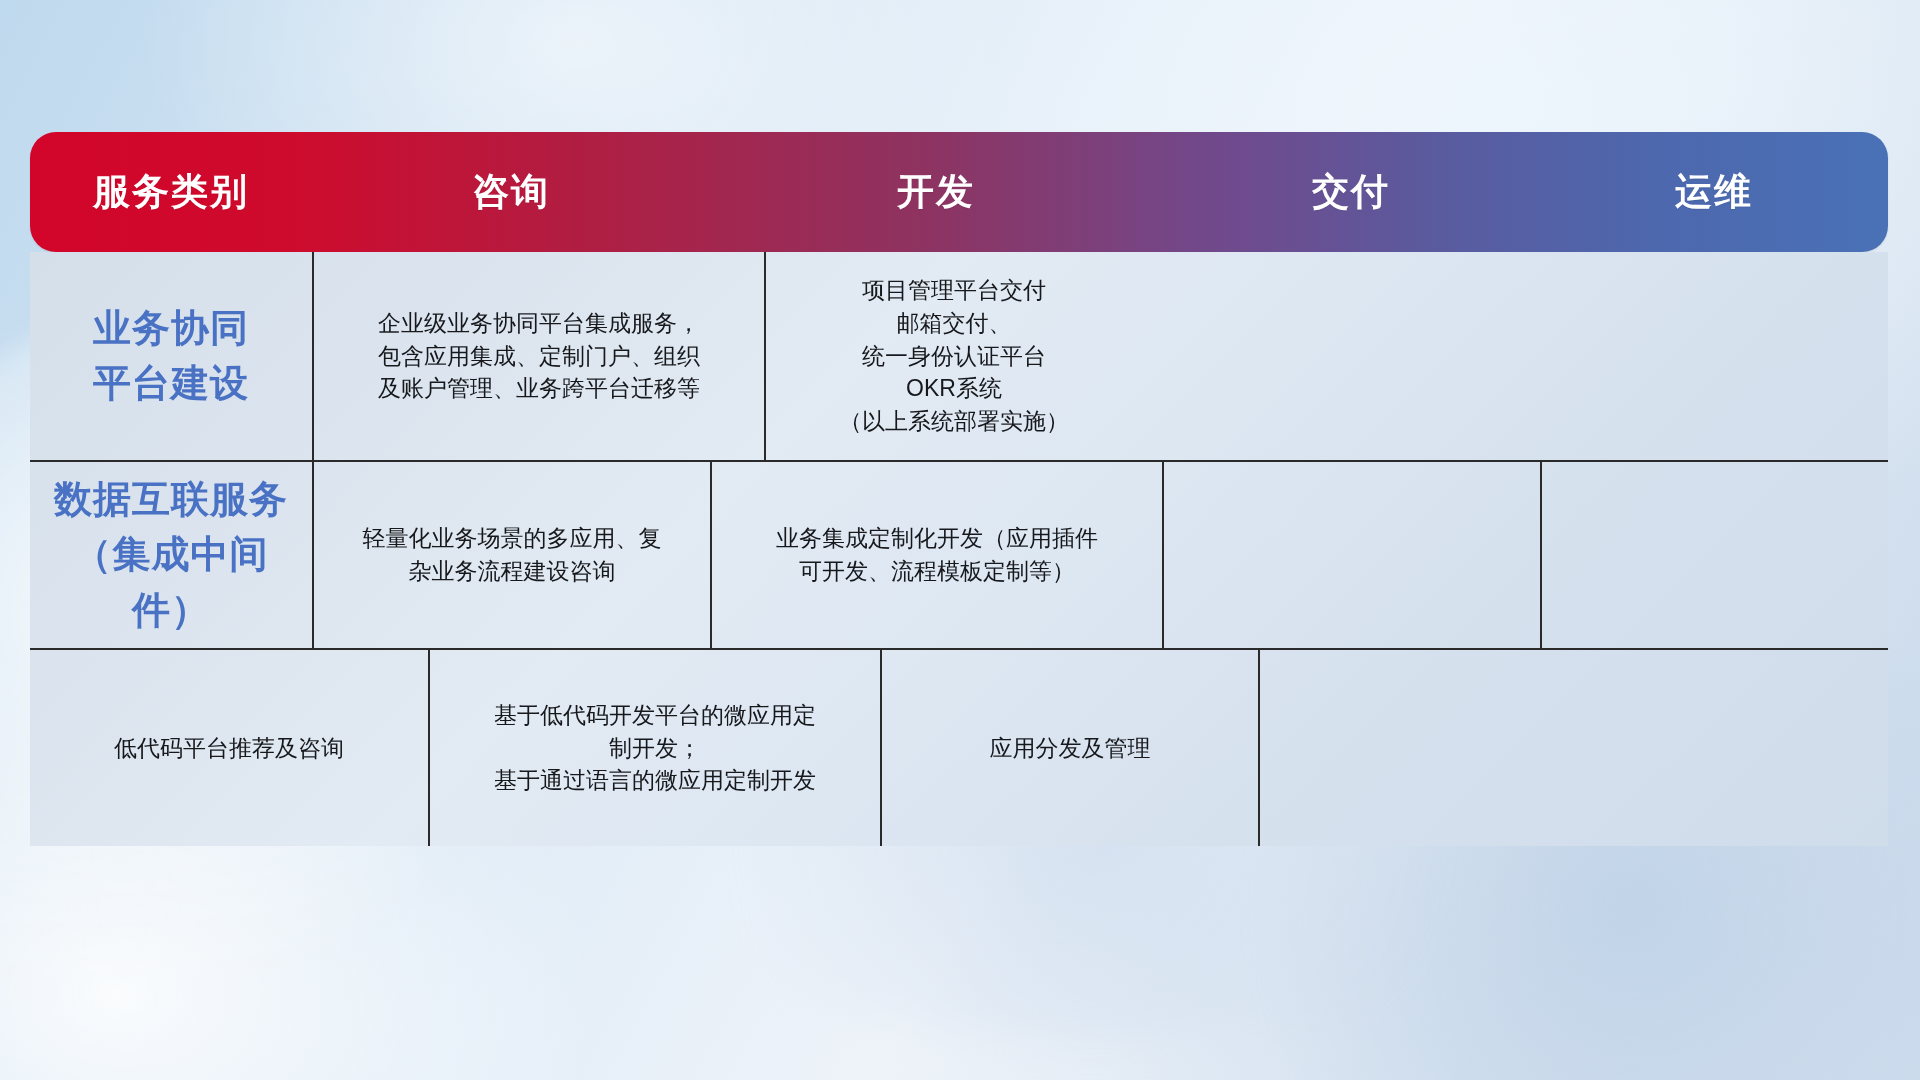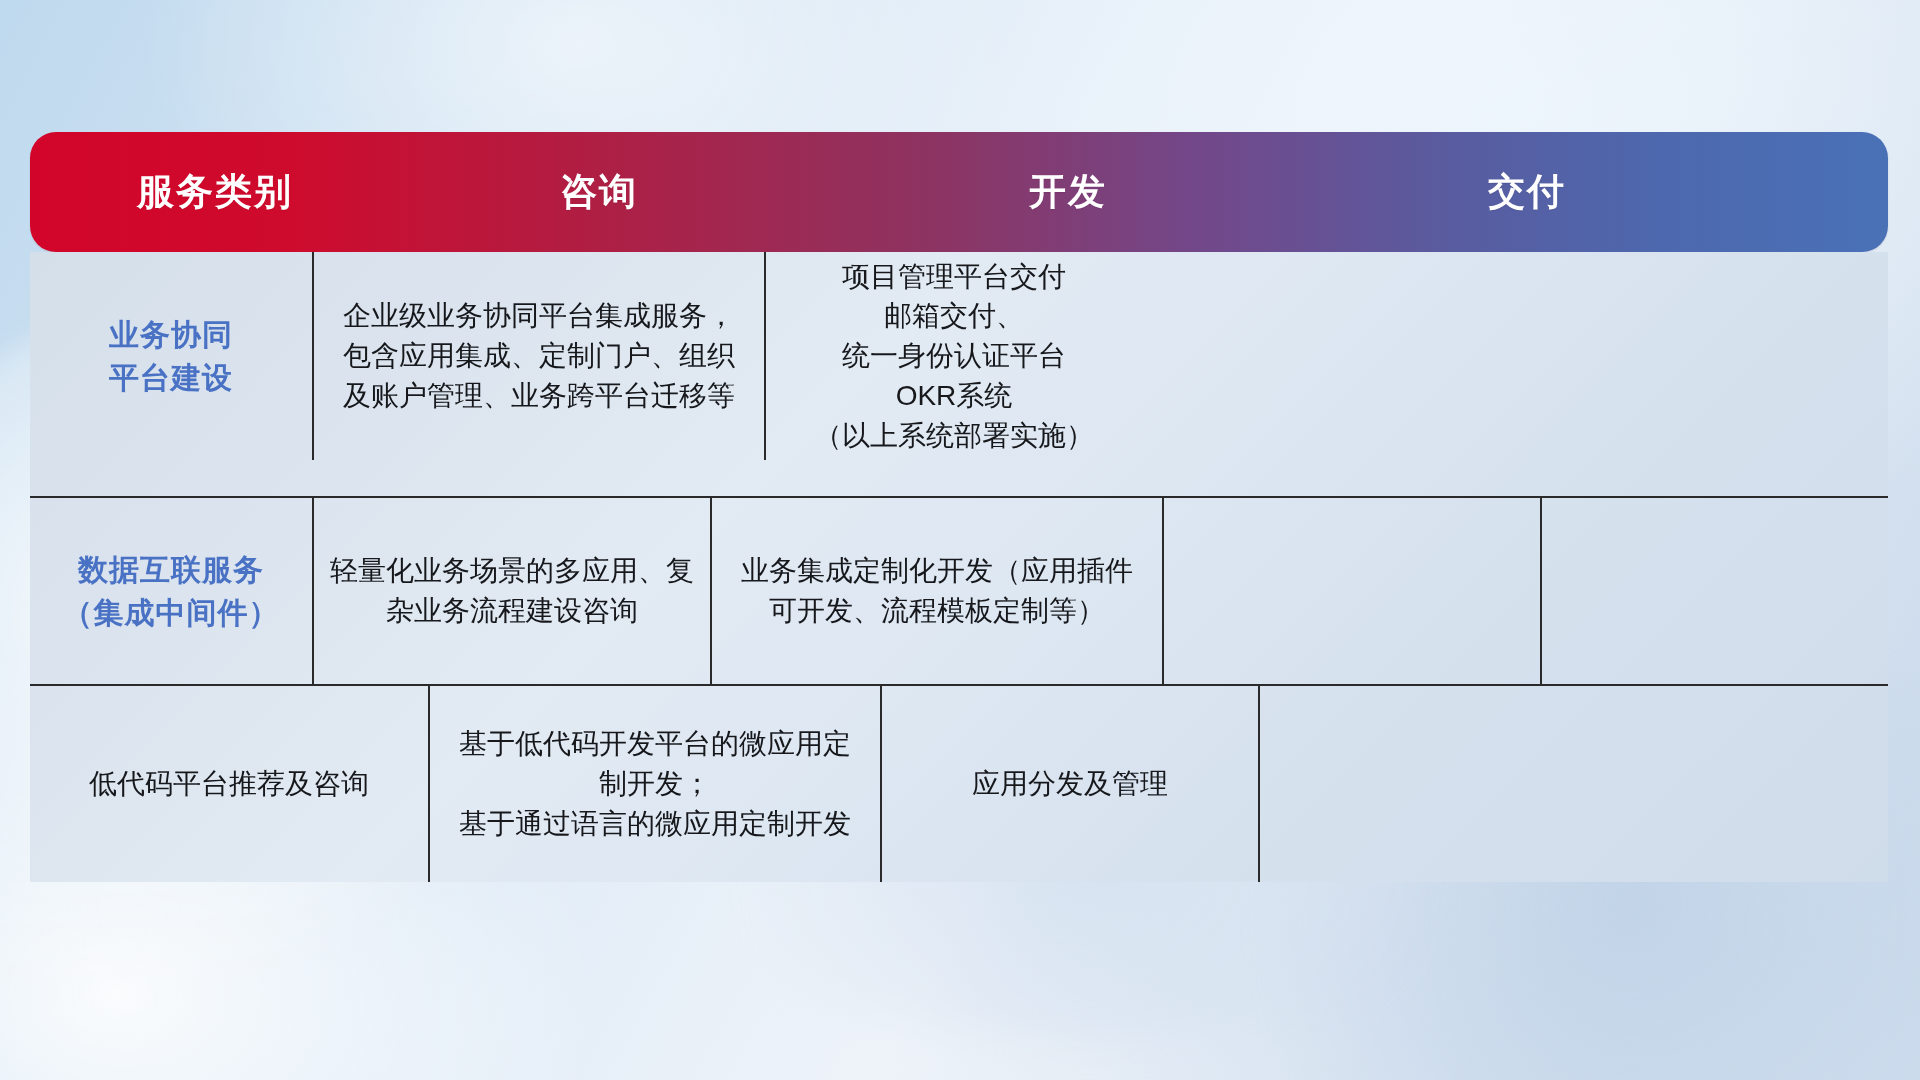"服务类别" .hcell { padding-left: 44px -> none }
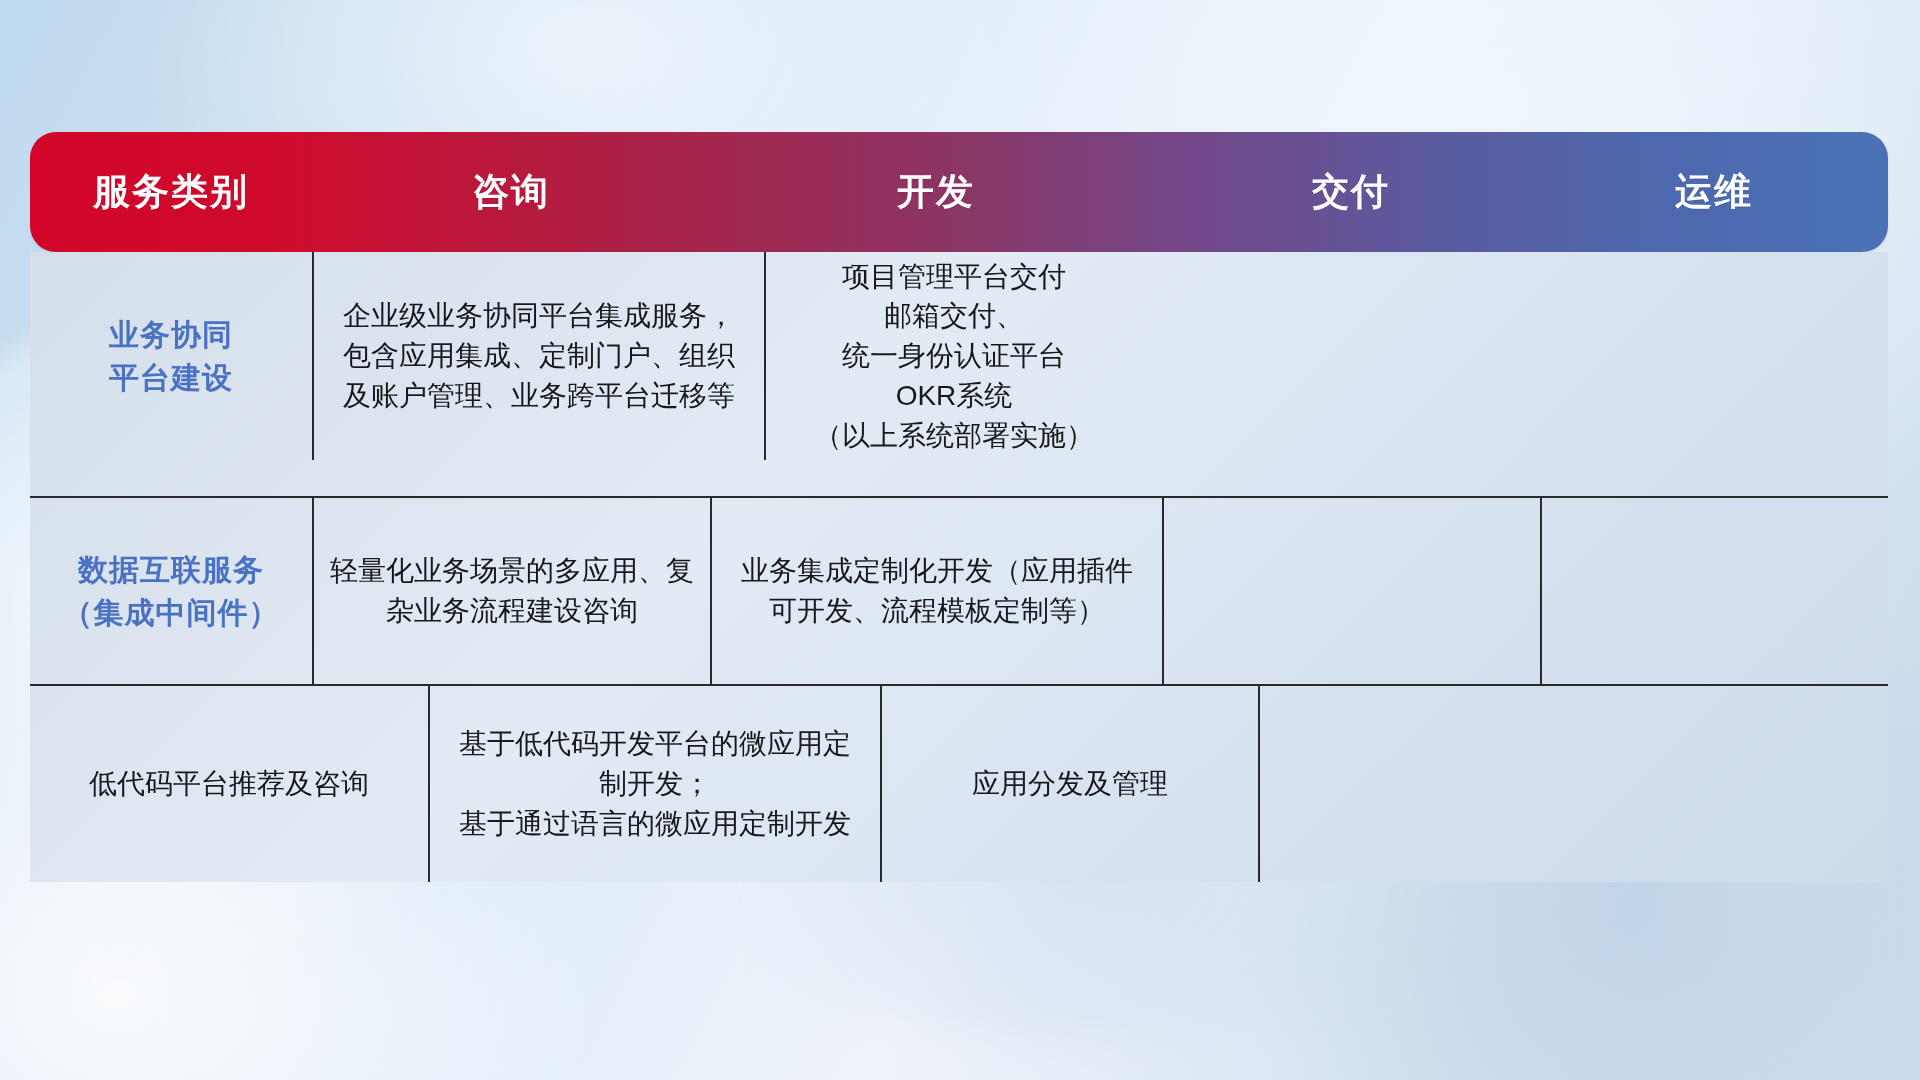"项目管理平台交付" .bcell { font-size: 28px -> 23px }
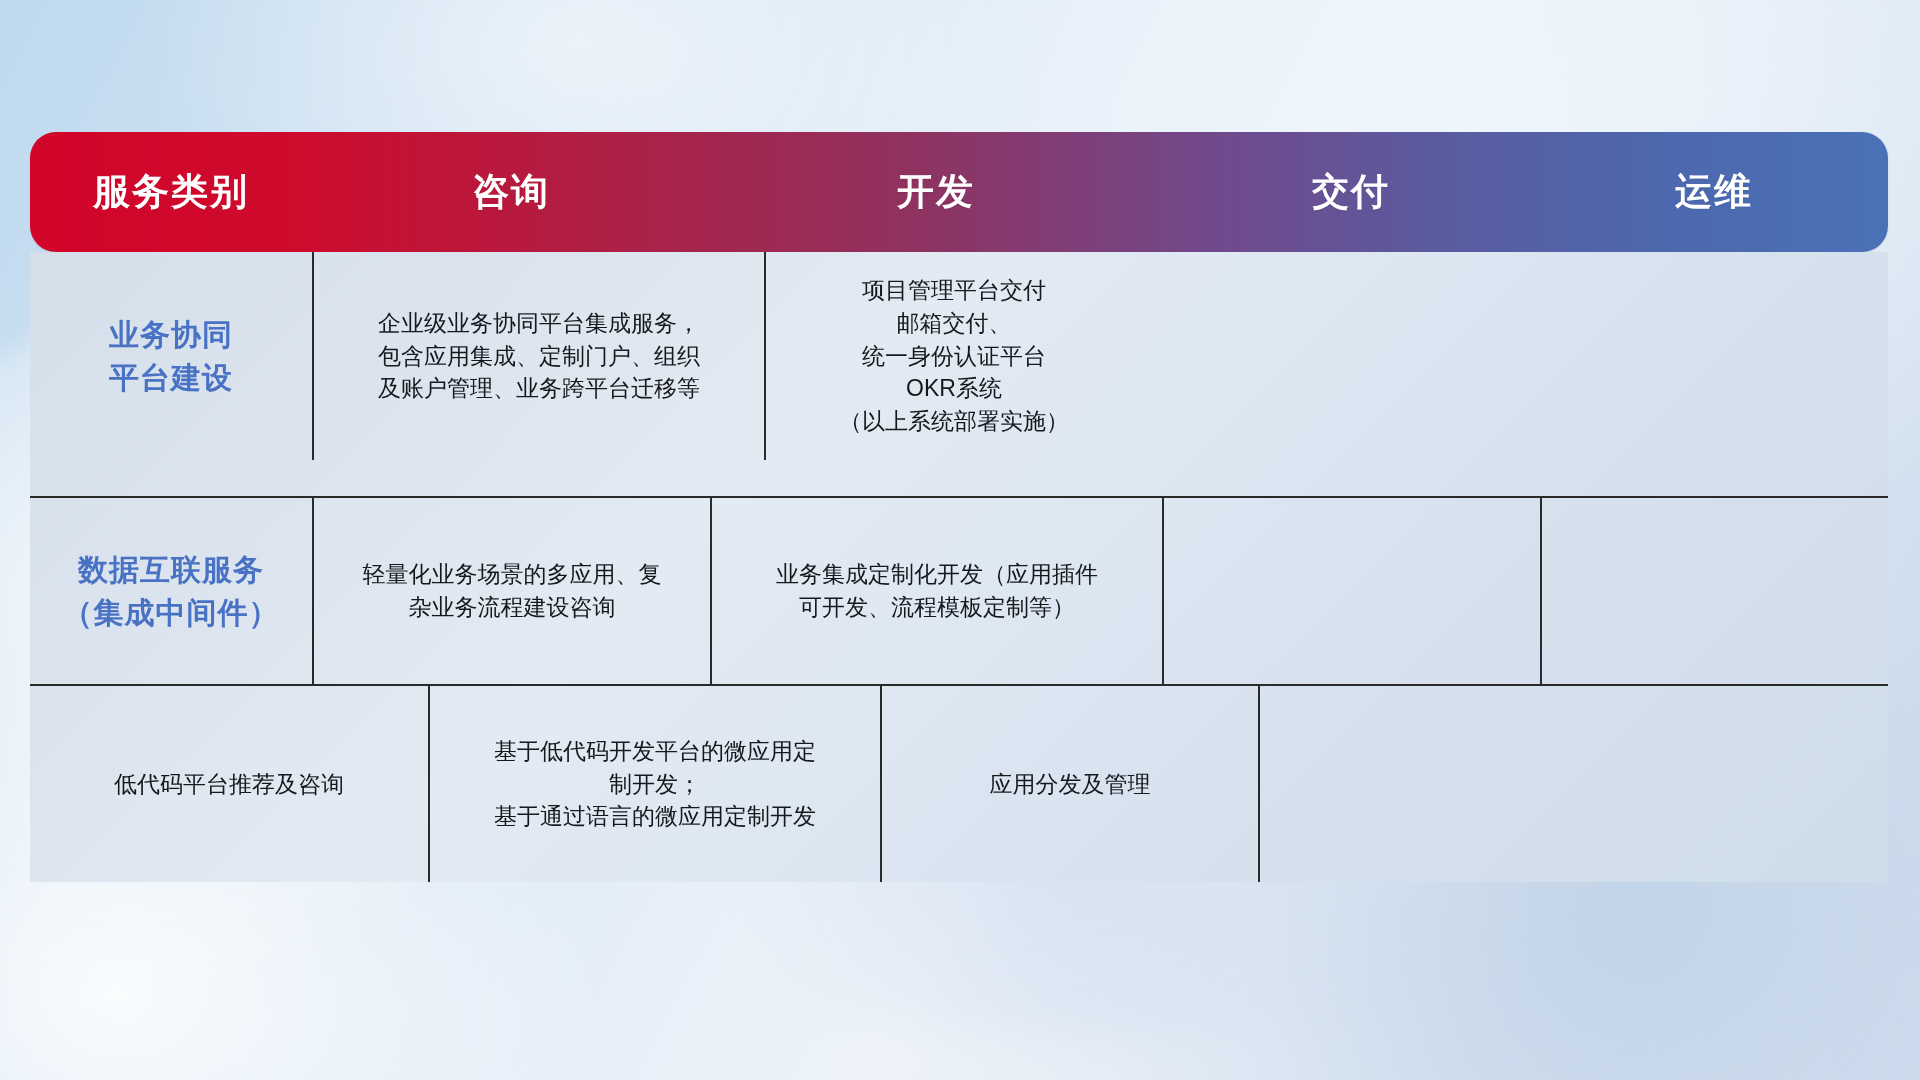"业务协同" .bcell.cat { font-size: 30px -> 38px }
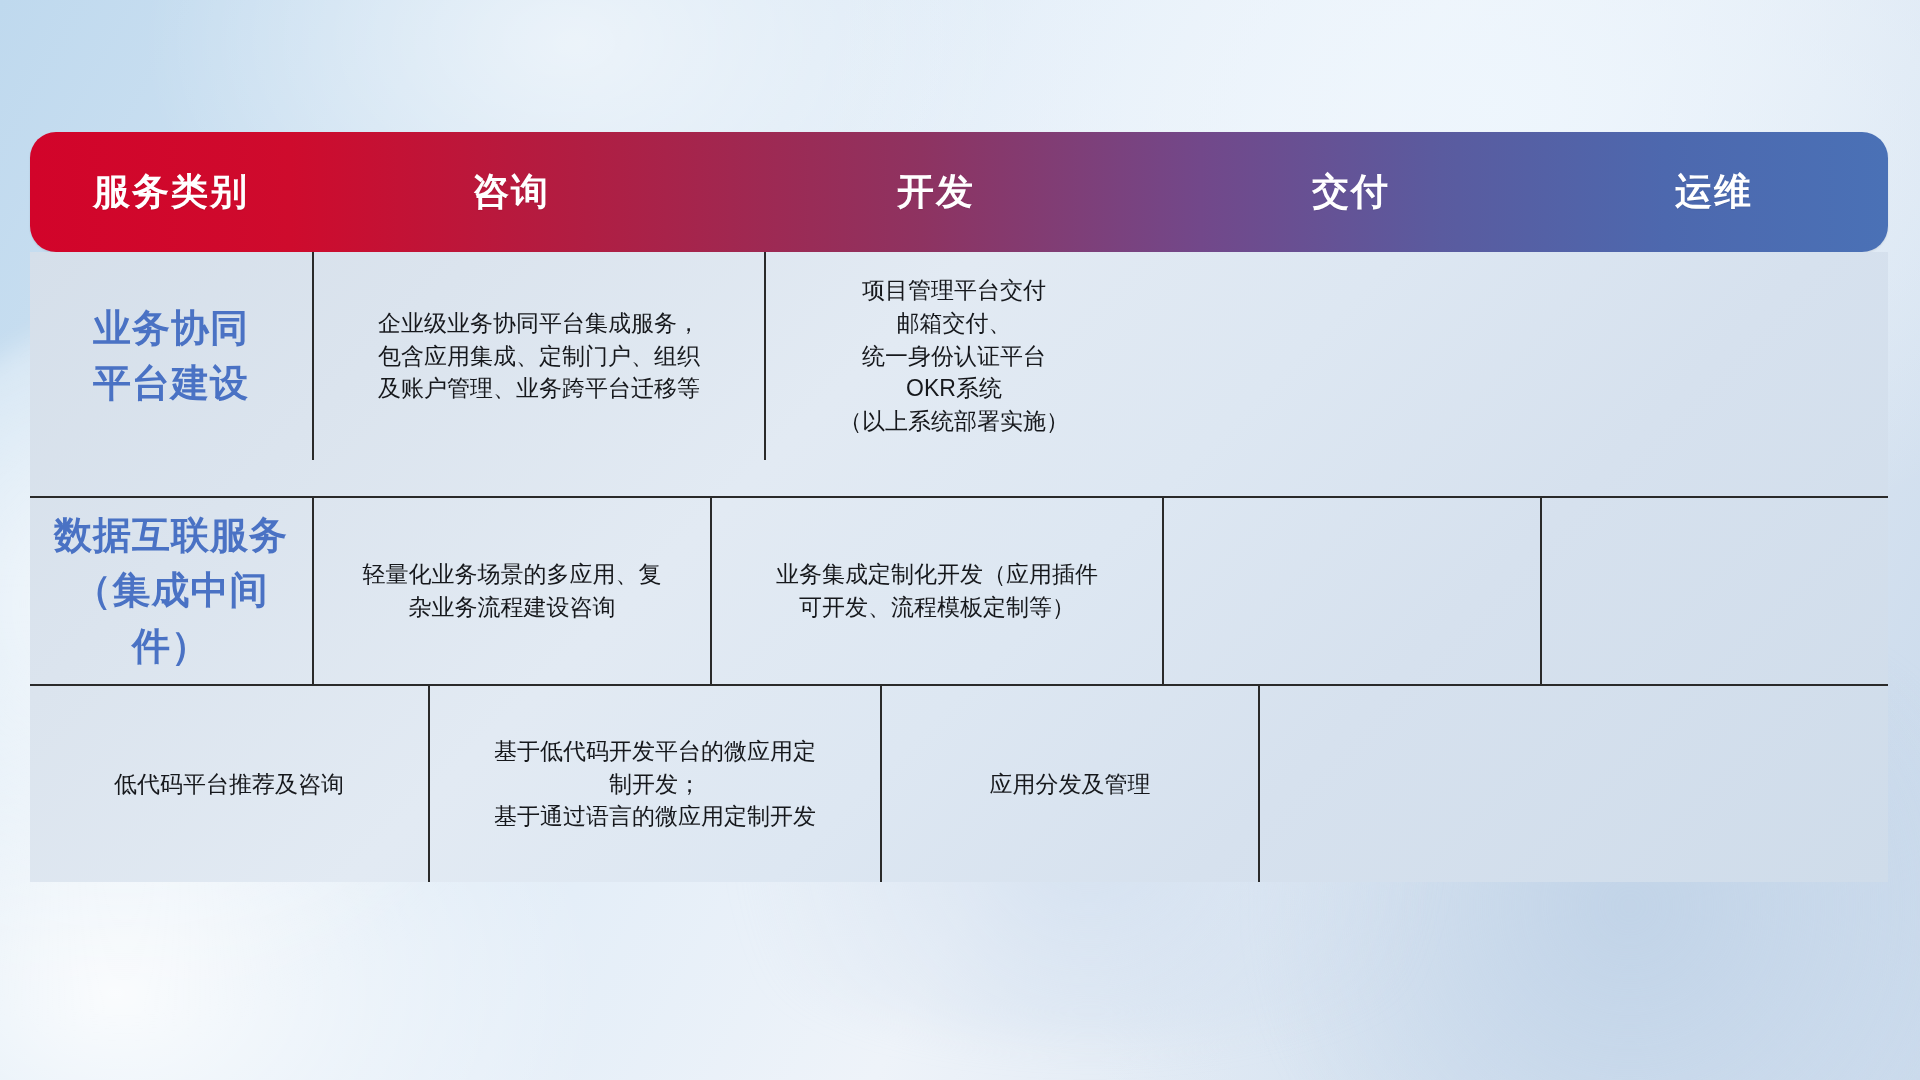"数据互联服务" .r1 { margin-top: 36px -> none }
